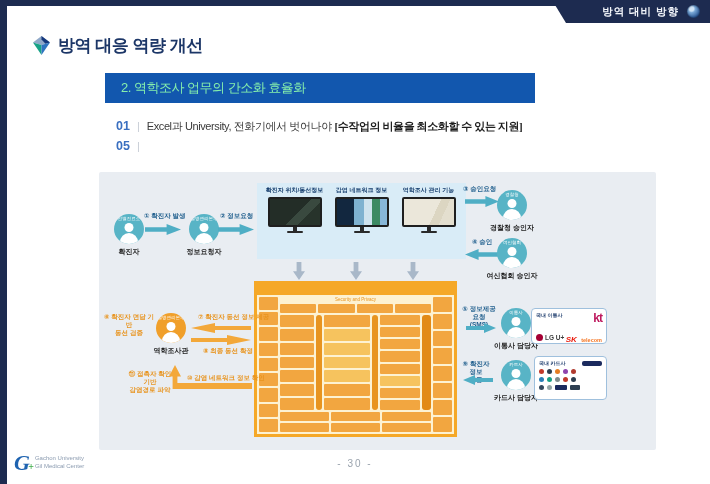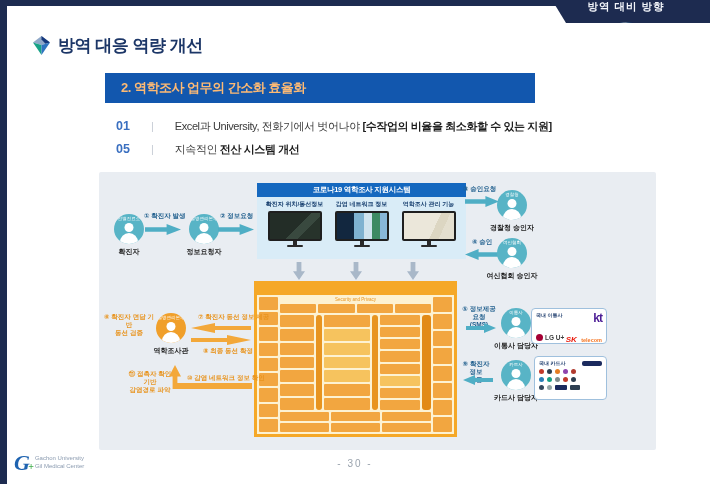"방역 대비 방향" .header-tab { flex-direction: column -> none }
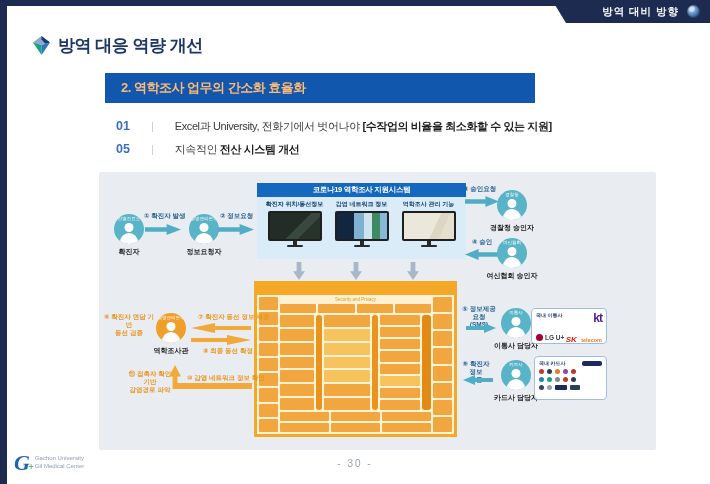"2. 역학조사 업무의 간소화 효율화" .section-bar span { color: #fdba74 -> #86efac; font-weight: bold -> normal }
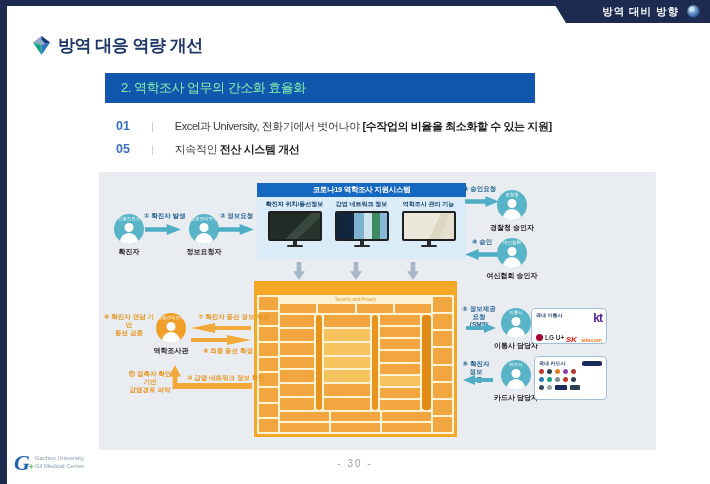"01" .point-row { gap: 21px -> 7px }
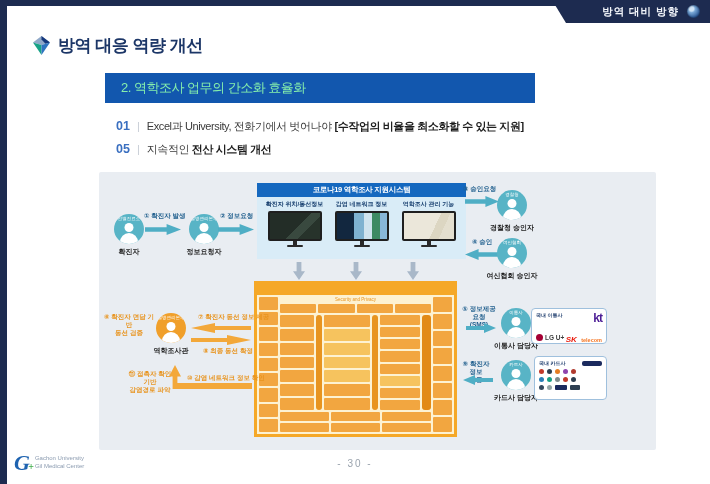"[수작업의 비율을 최소화할 수 있는" .point-bold { font-family: none -> Liberation Serif, serif }
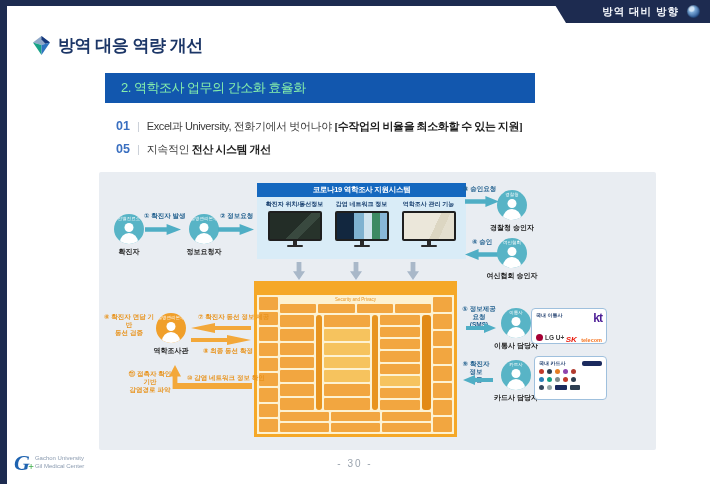"지속적인 전산 시스템 개선" span { html: <span><span>지속적인 </span><span>전산 시스템 개선</span></span> -> none }
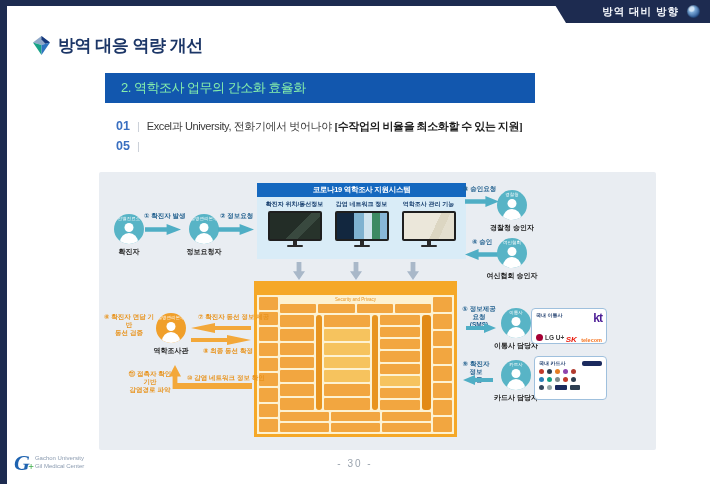"코로나19 역학조사 지원시스템" div.sysbox-head { html: <div> <span>코로나19 역학조사 지원시스템</span> </div> -> none }
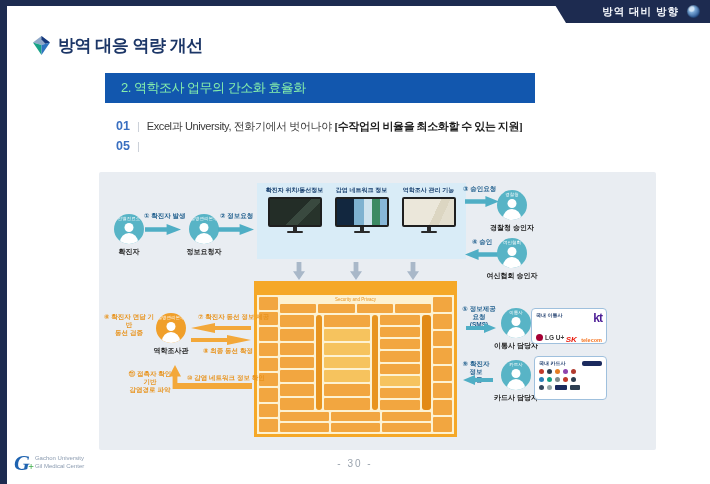"kt" .kt { color: #4c1d95 -> #be185d }
